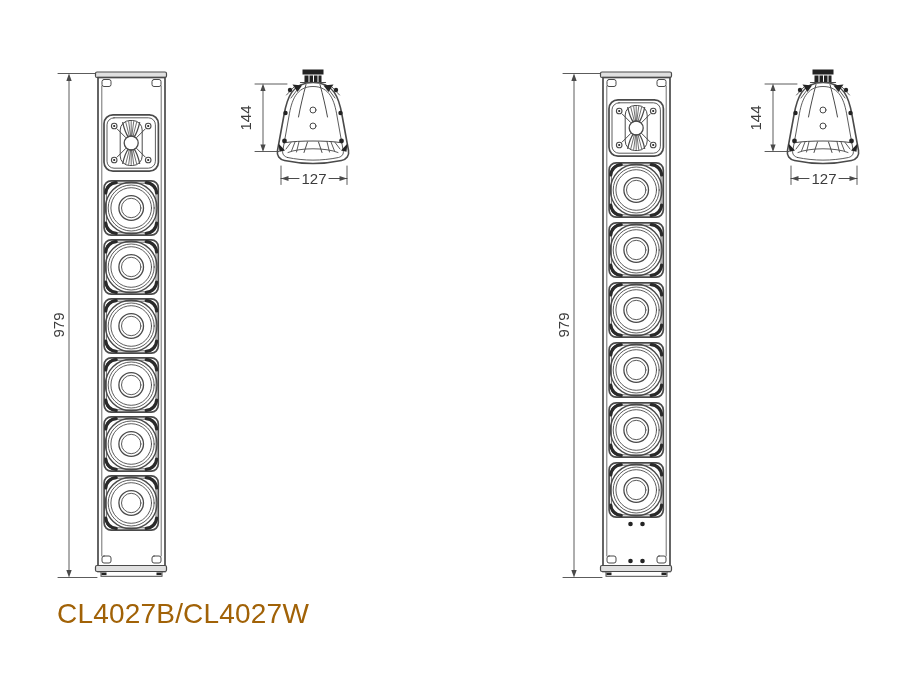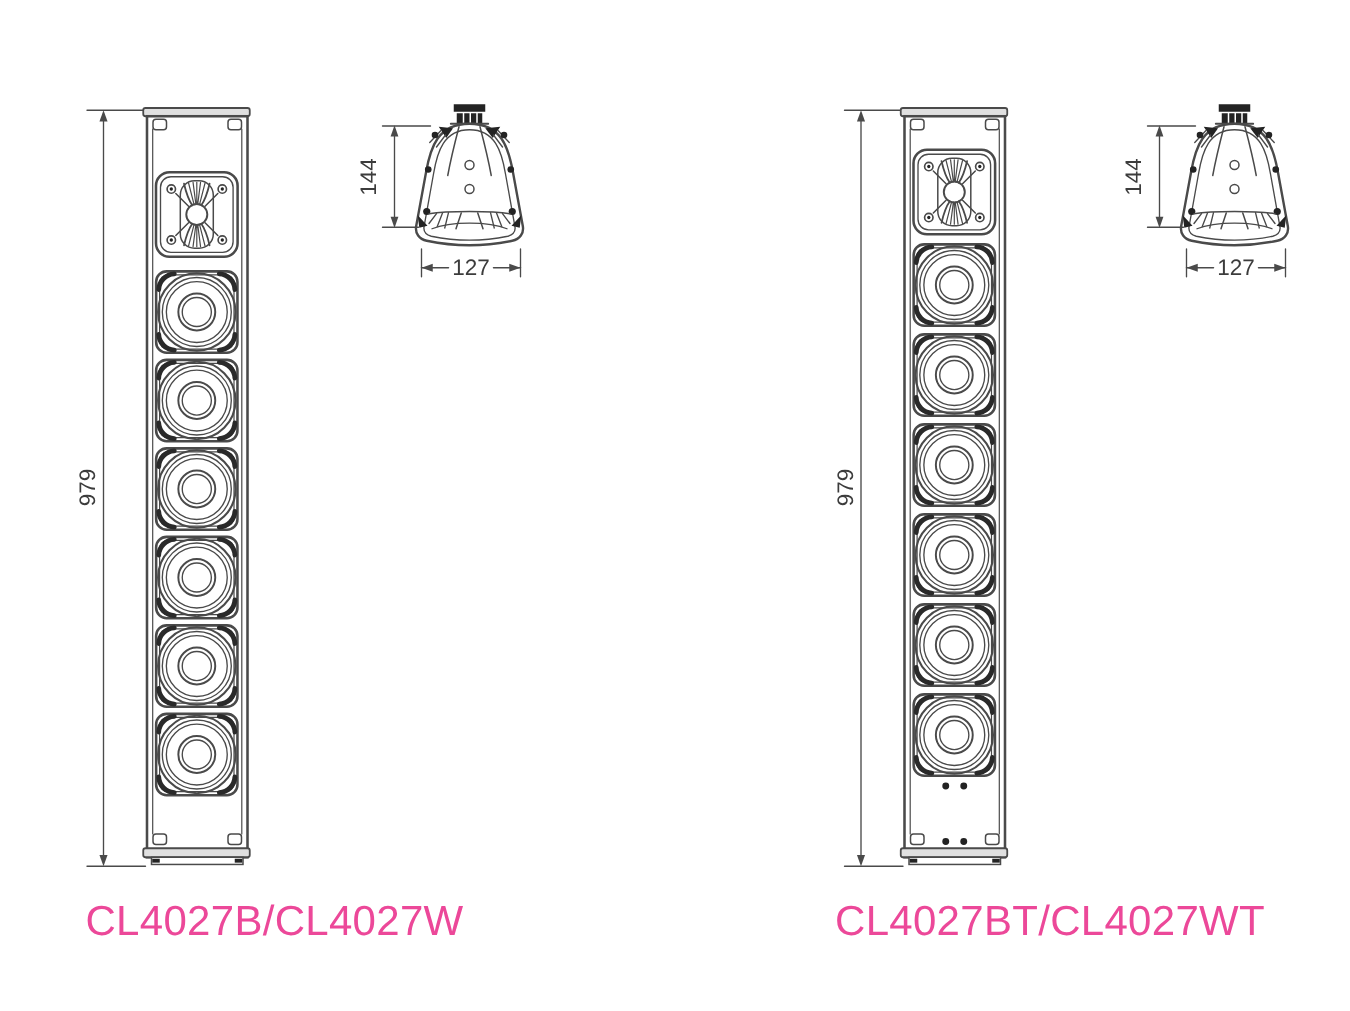"CL4027B/CL4027W" .model-label { color: #ec4899 -> #a16207 }
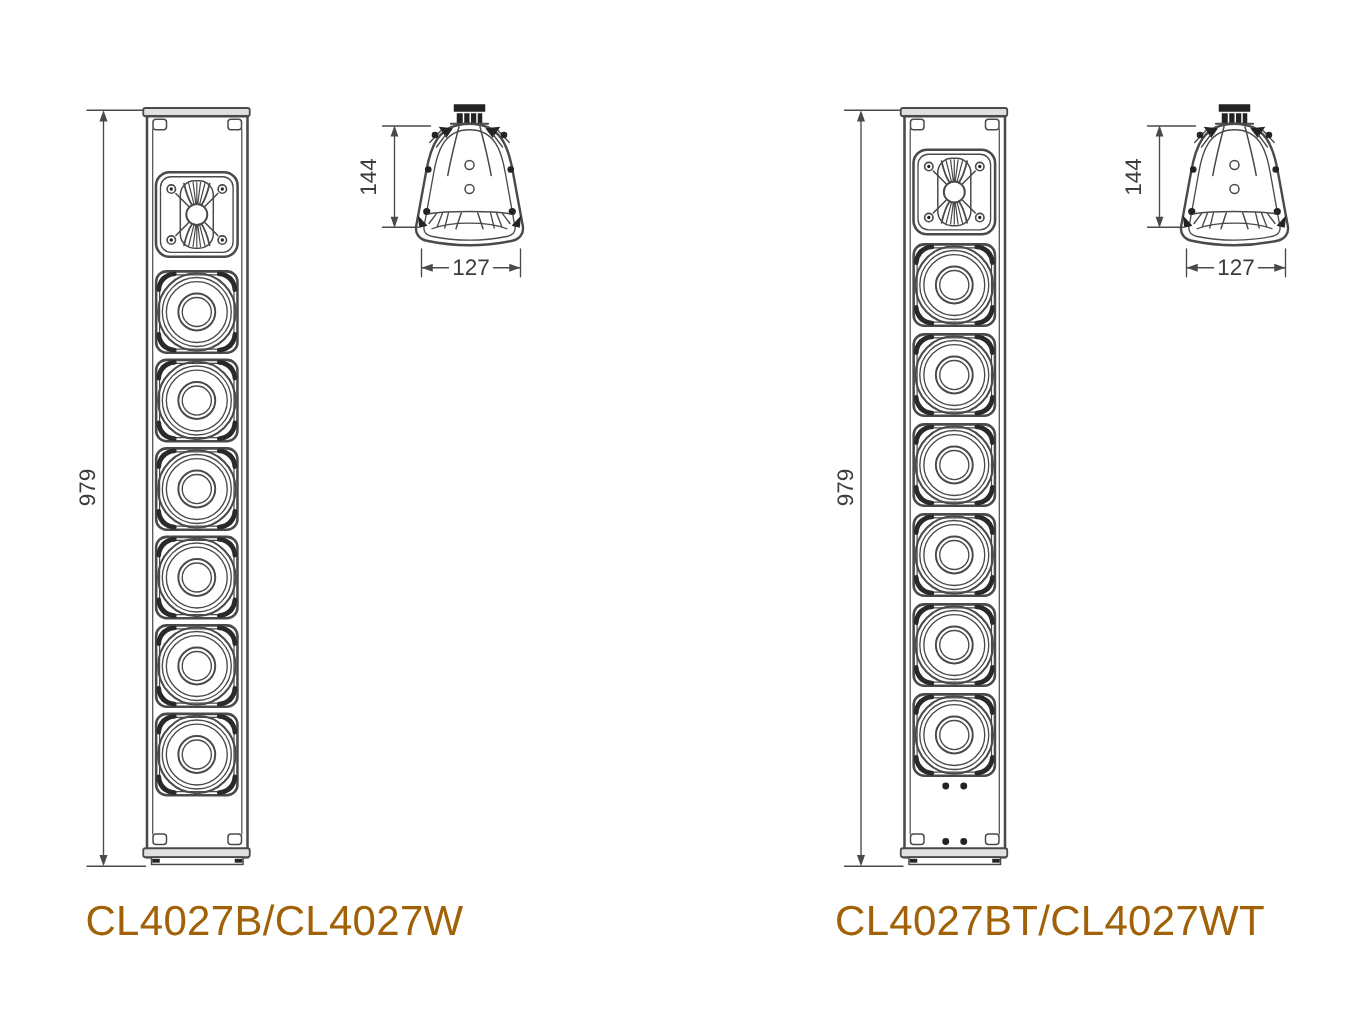"CL4027BT/CL4027WT" div.model-label { html: <div>CL4027BT/CL4027WT</div> -> none }
